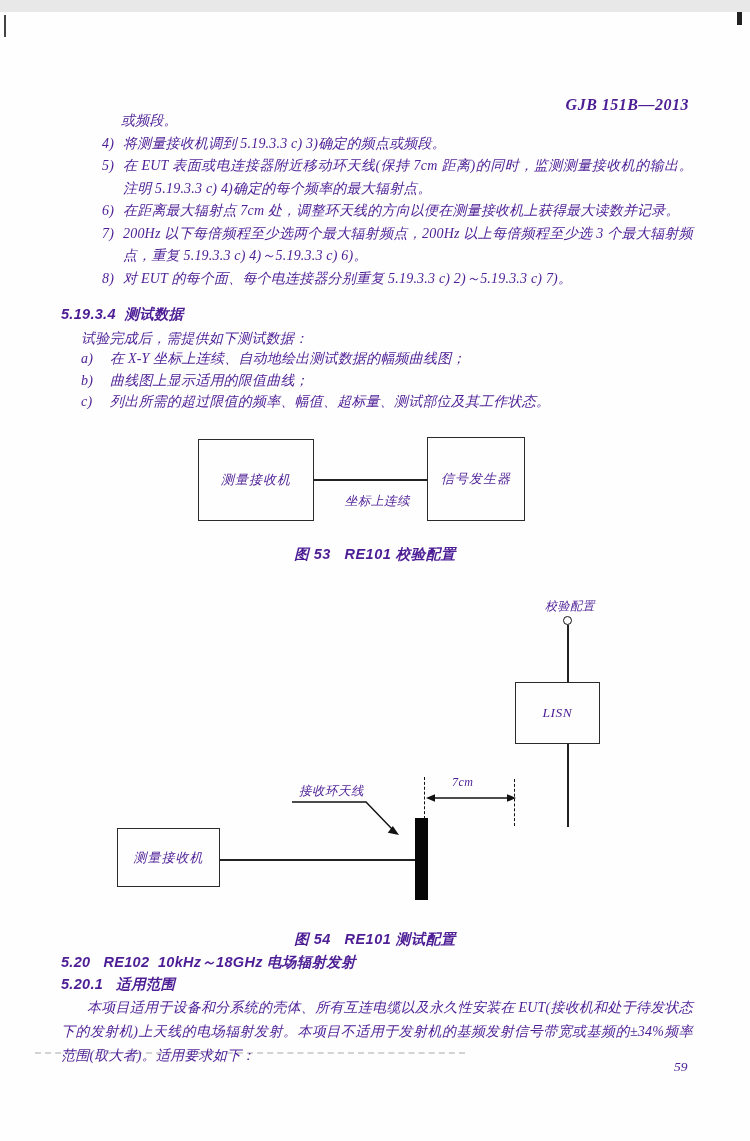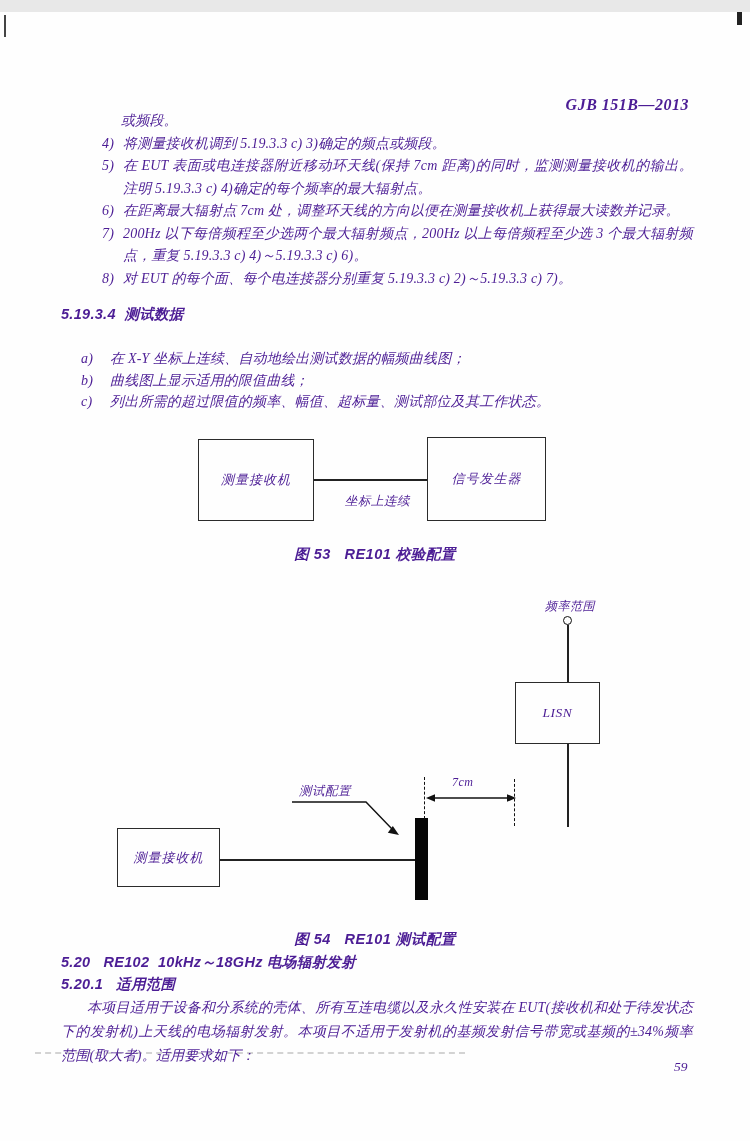"试验完成后，需提供如下测试数据：" div.abs { html: none -> <div>试验完成后，需提供如下测试数据：</div> }
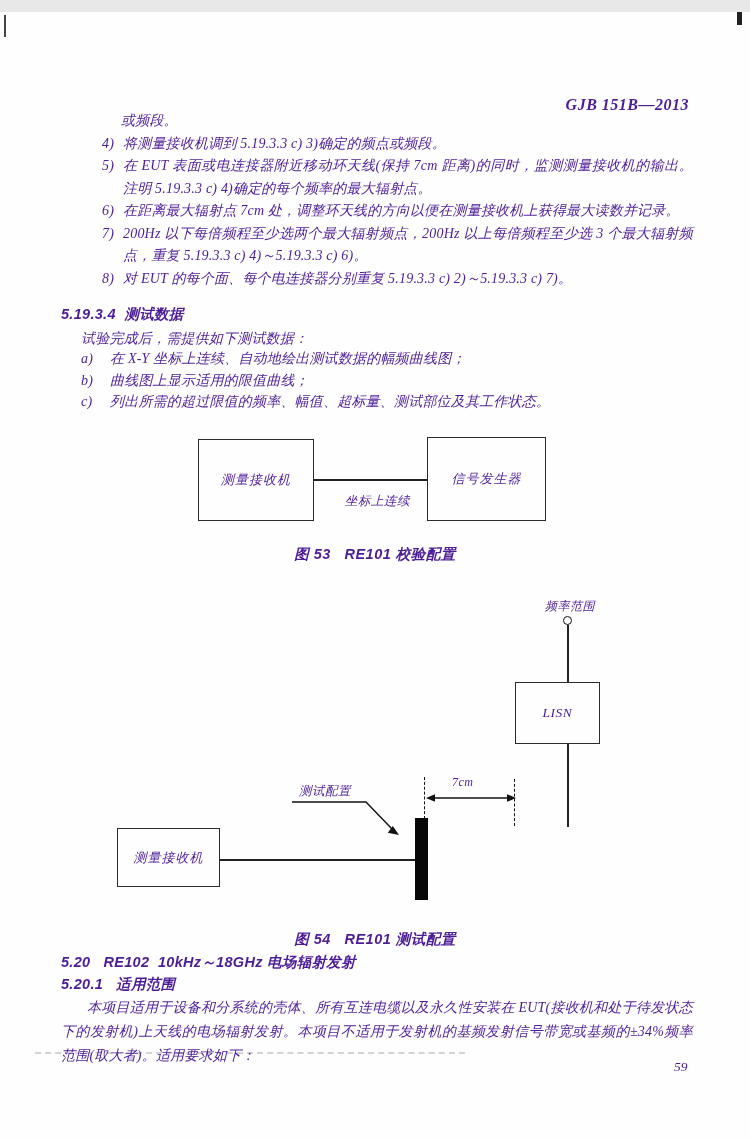"信号发生器" div.abs { width: 119px -> 98px }
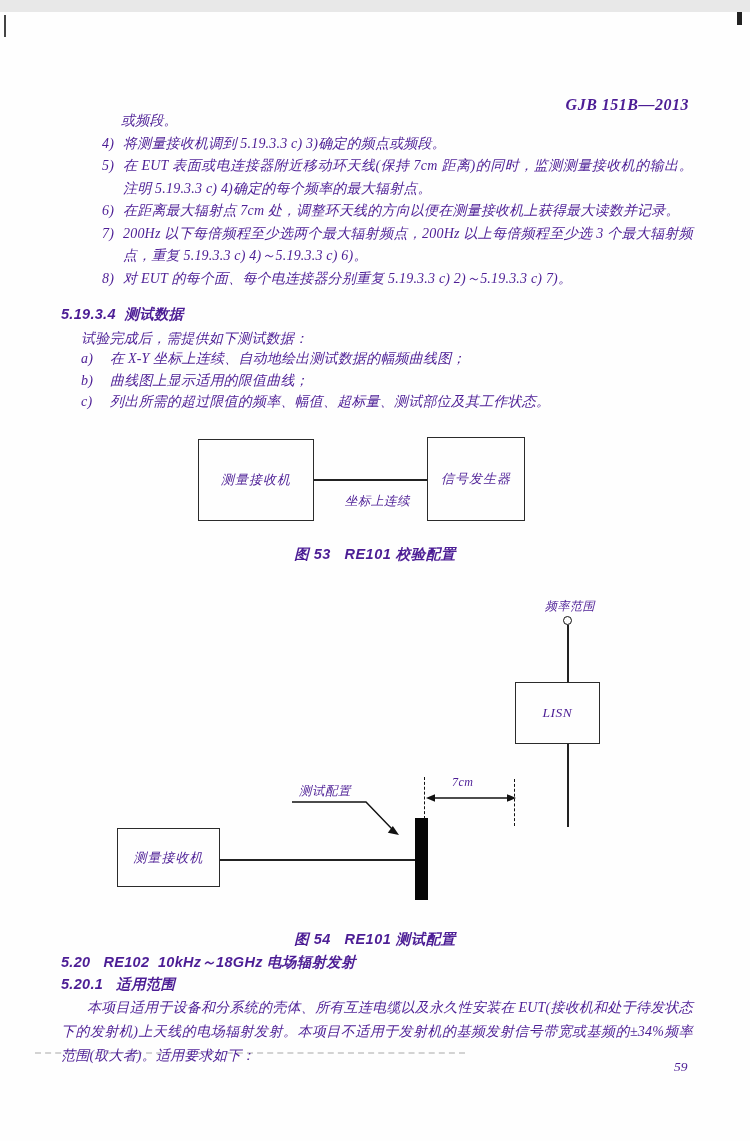"频率范围" div.abs { text: 频率范围 -> 校验配置 }
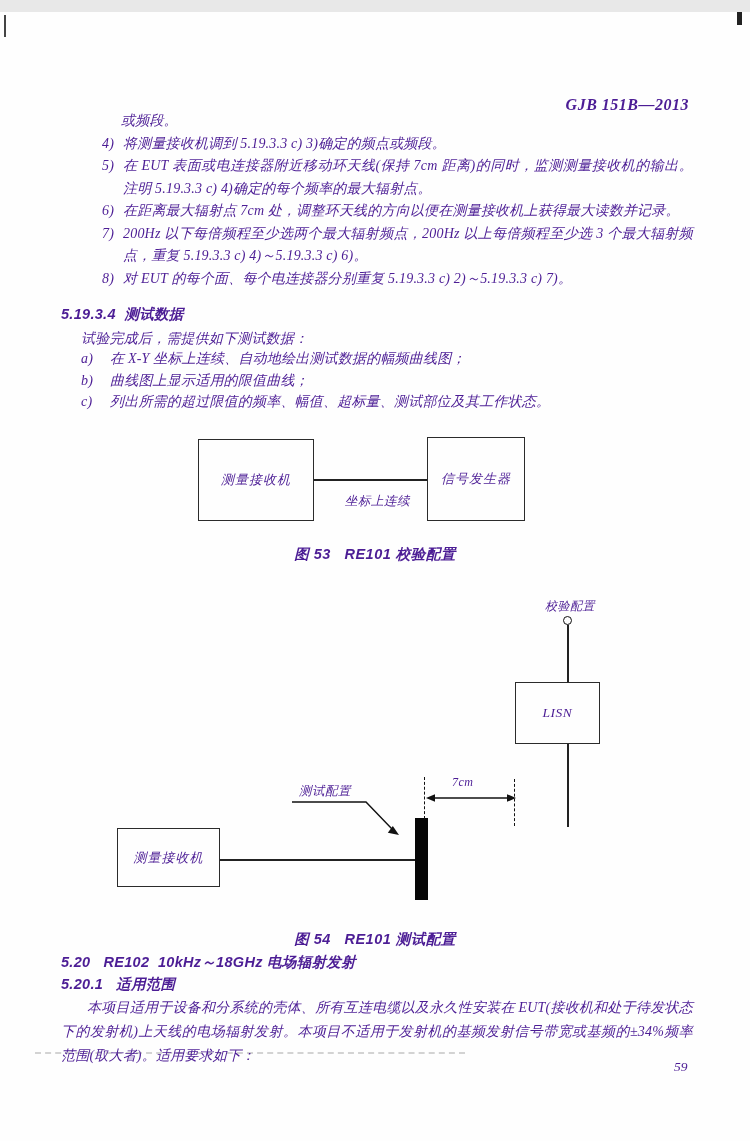"测试配置" div.abs { text: 测试配置 -> 接收环天线 }
